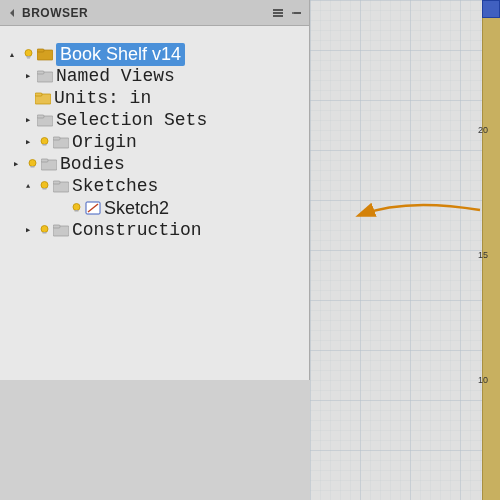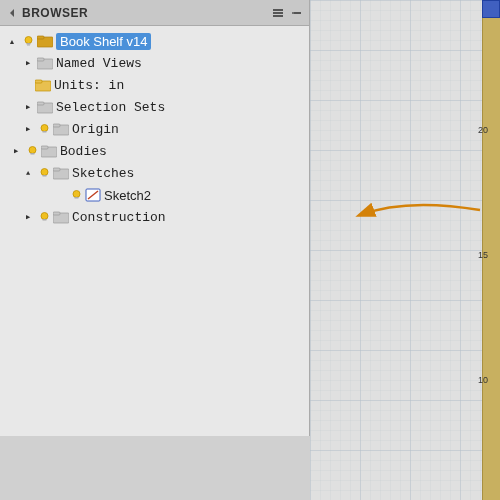"BROWSER" .browser-panel { gap: none -> 13px; height: 436px -> 380px }
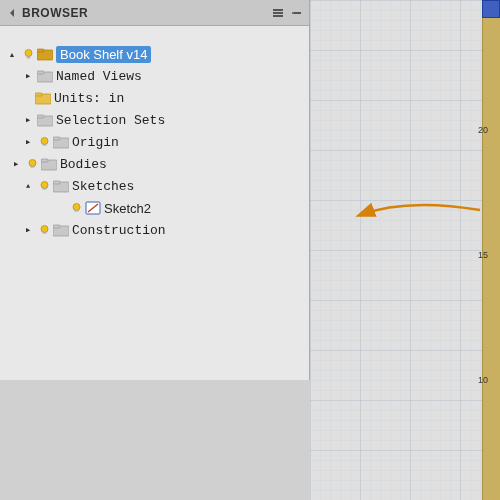"Book Shelf v14" .item-label { font-size: 13px -> 18px }
